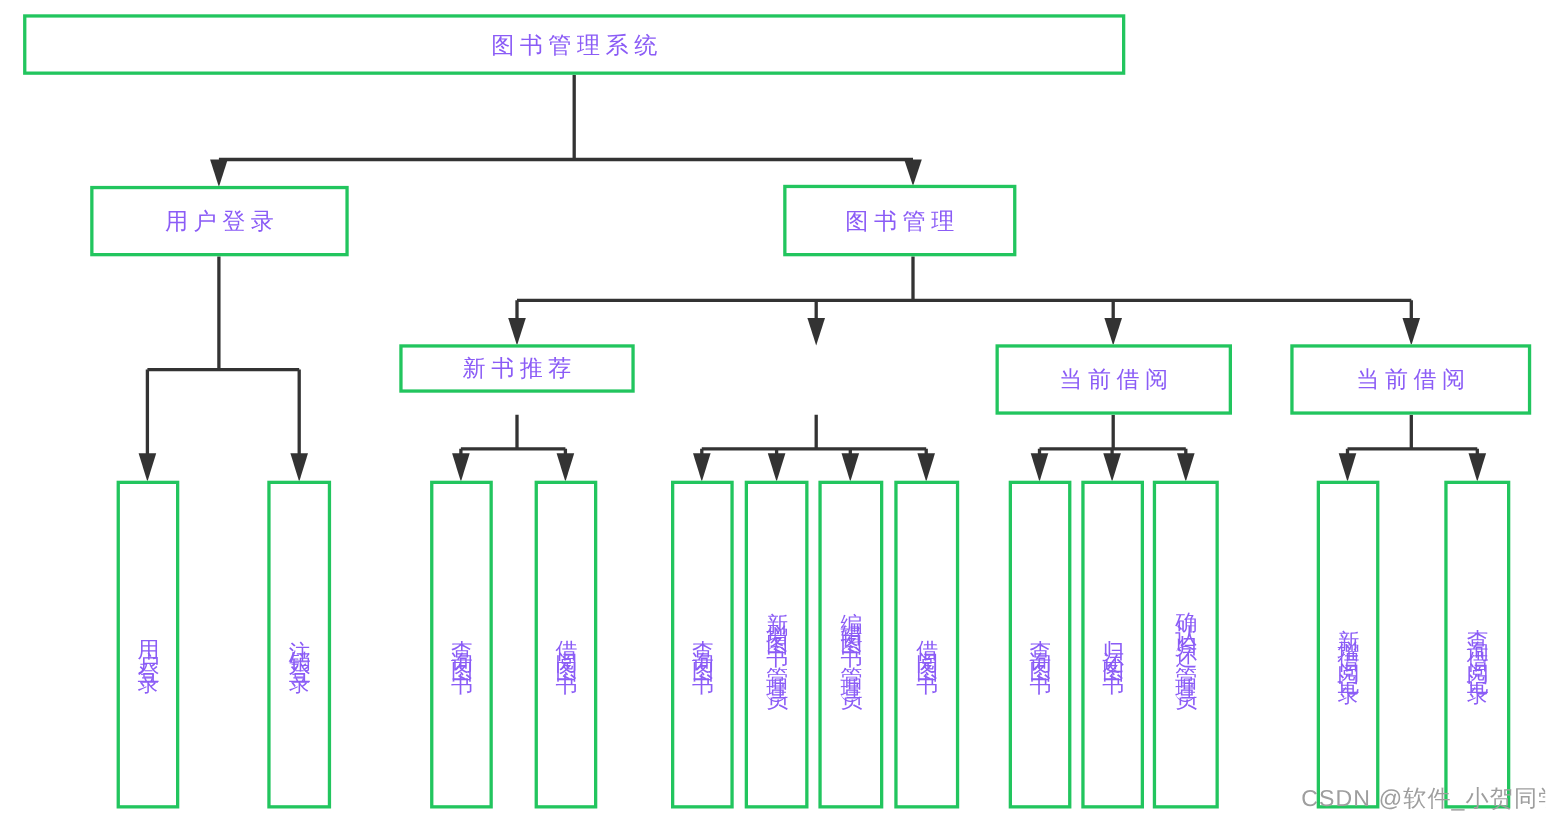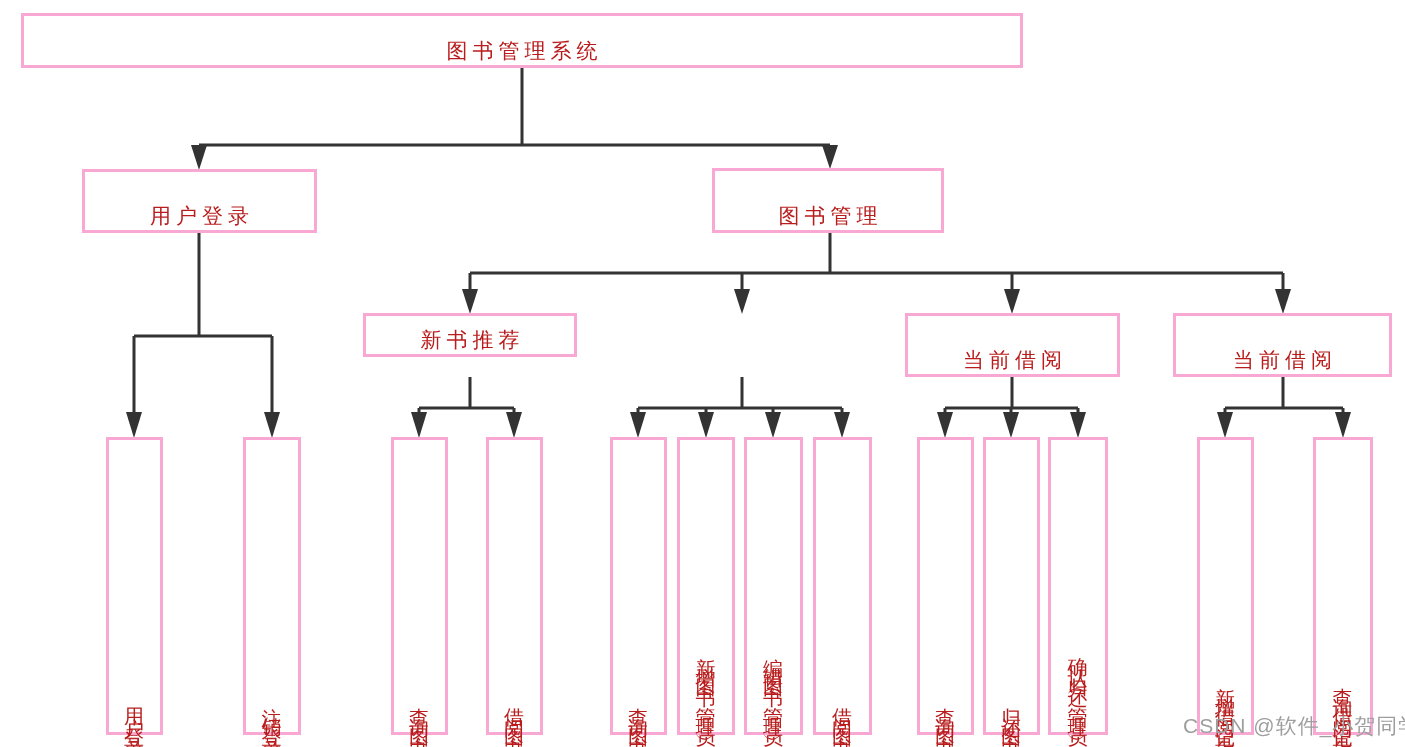"图书管理系统" .node { align-items: flex-end -> center; border: 3px solid #f9a8d4 -> 3px solid #22c55e; color: #b91c1c -> #8b5cf6 }
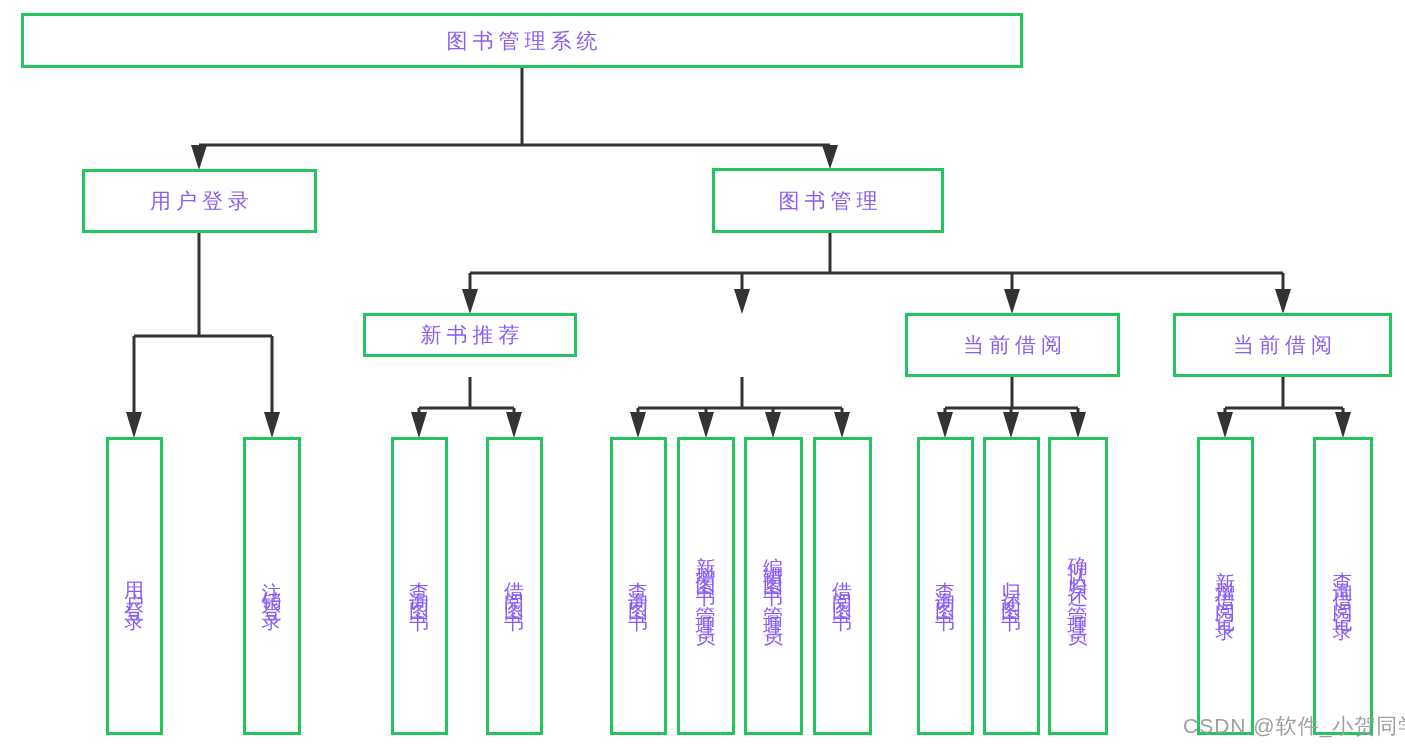"图书管理" div.node { width: 232px -> 212px }
